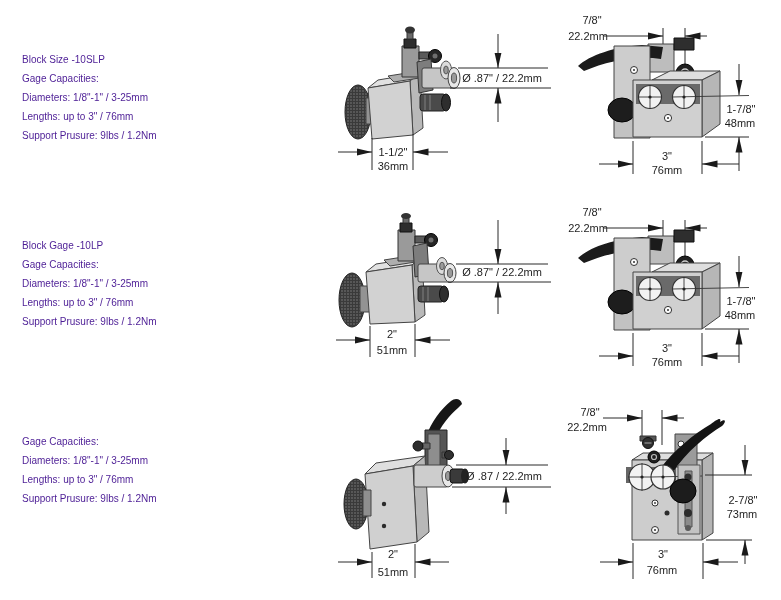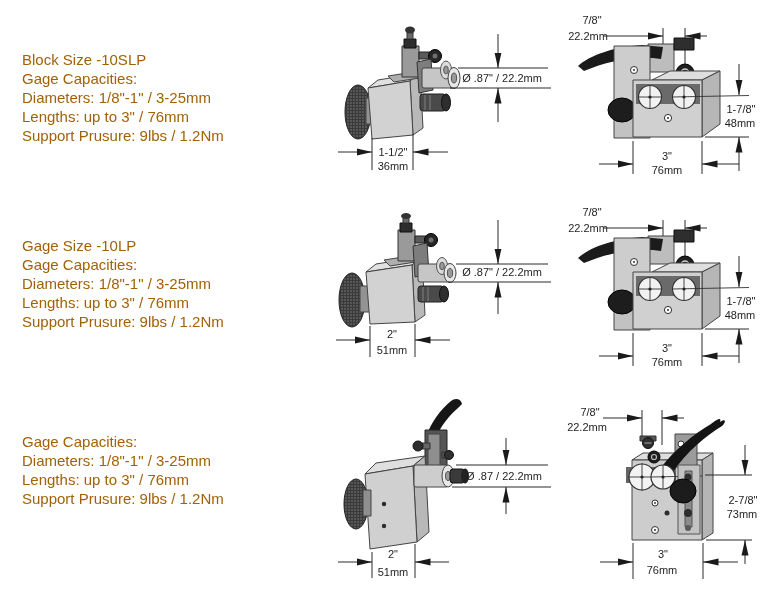"Block Size -10SLP" .specs { color: #a16207 -> #4c1d95; font-size: 15px -> 10px }
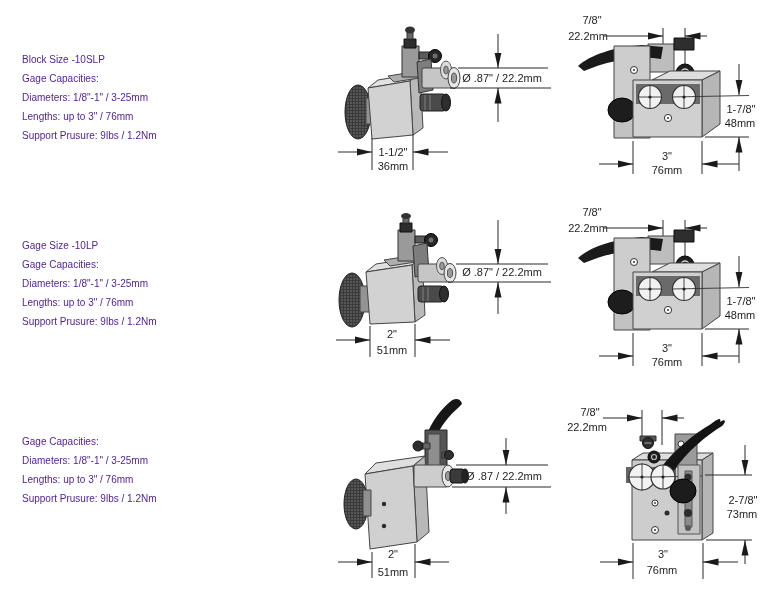"Gage Size -10LP" div { text: Gage Size -> Block Gage }
